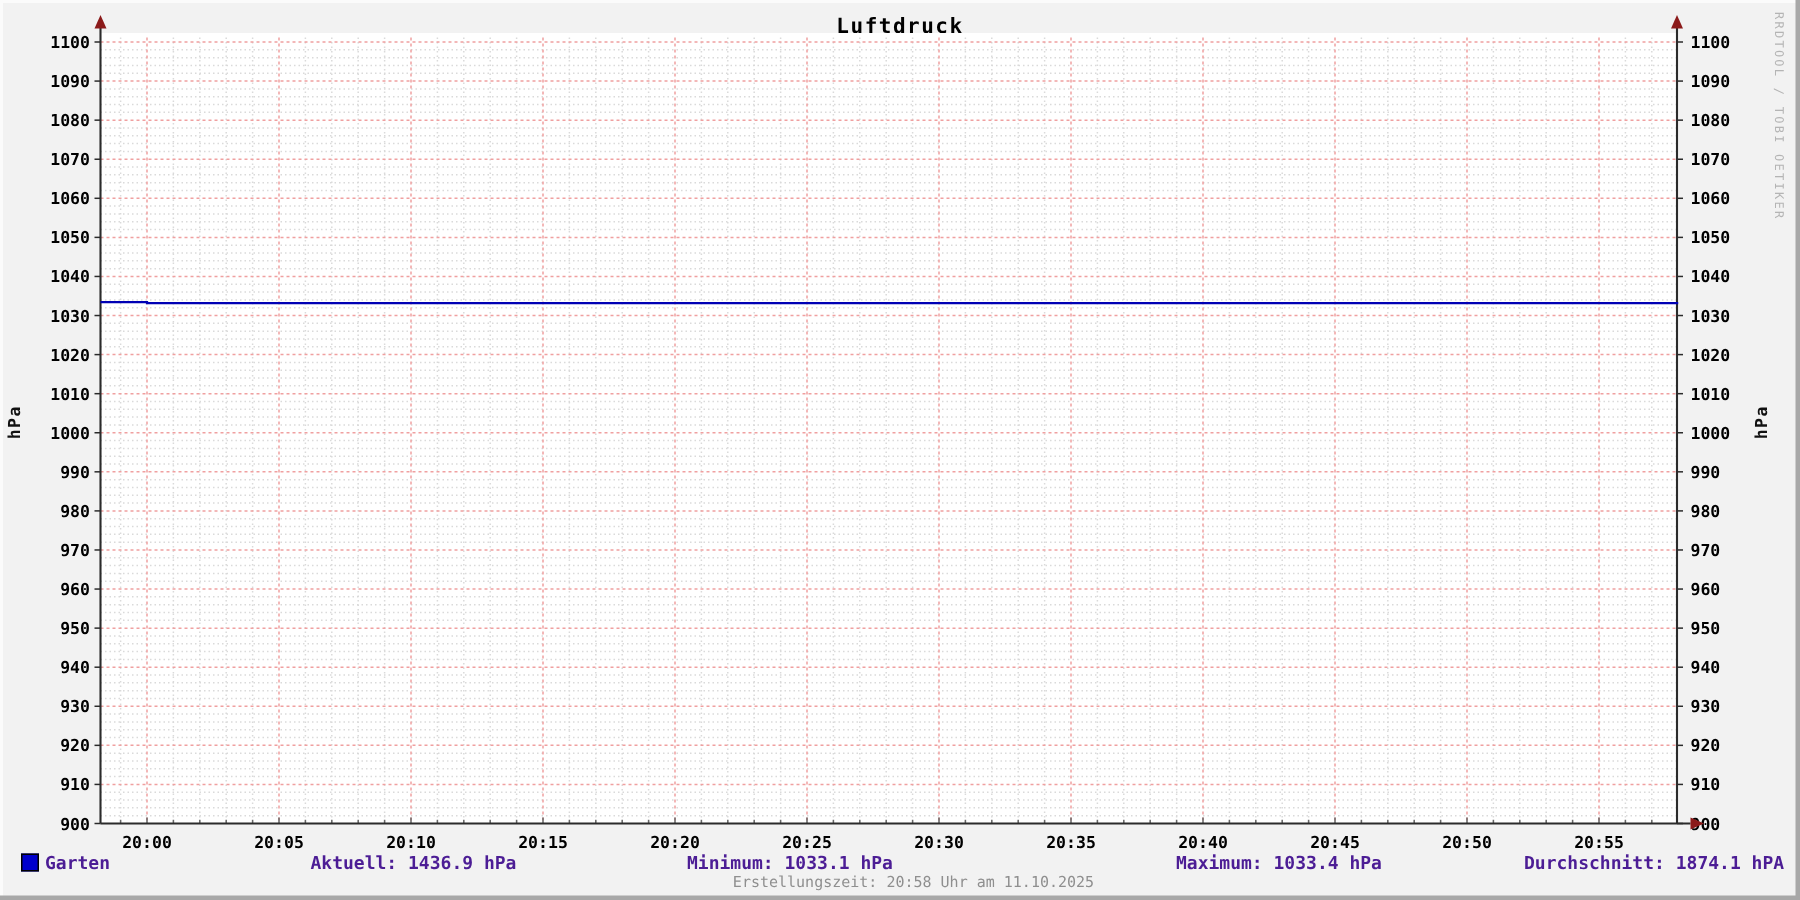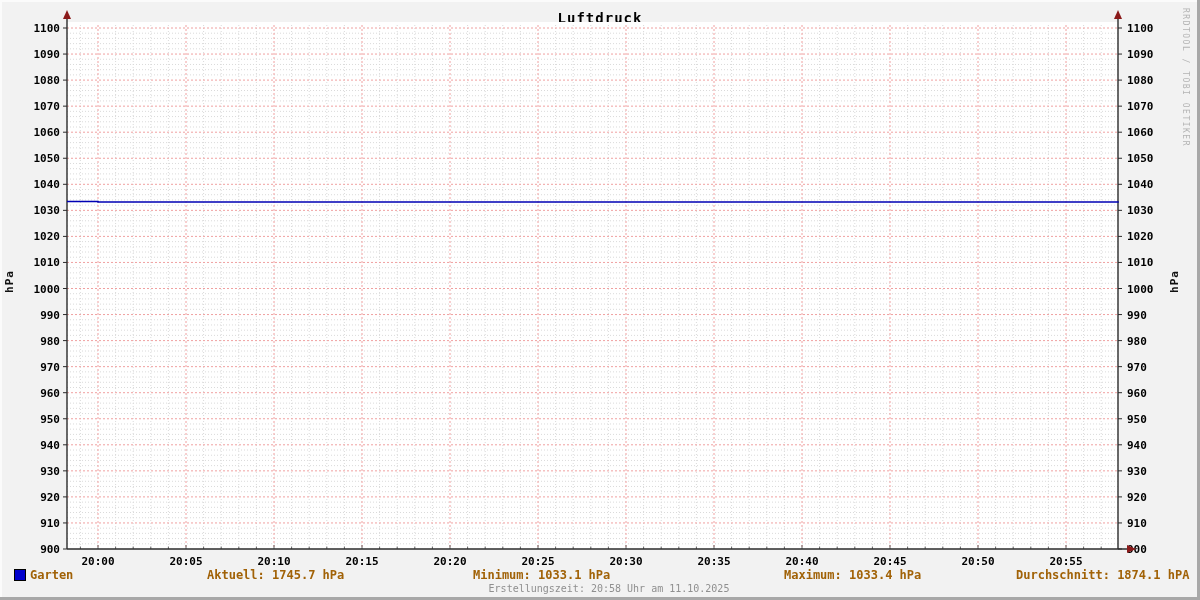"Garten" .legend-text { color: #a16207 -> #4c1d95 }
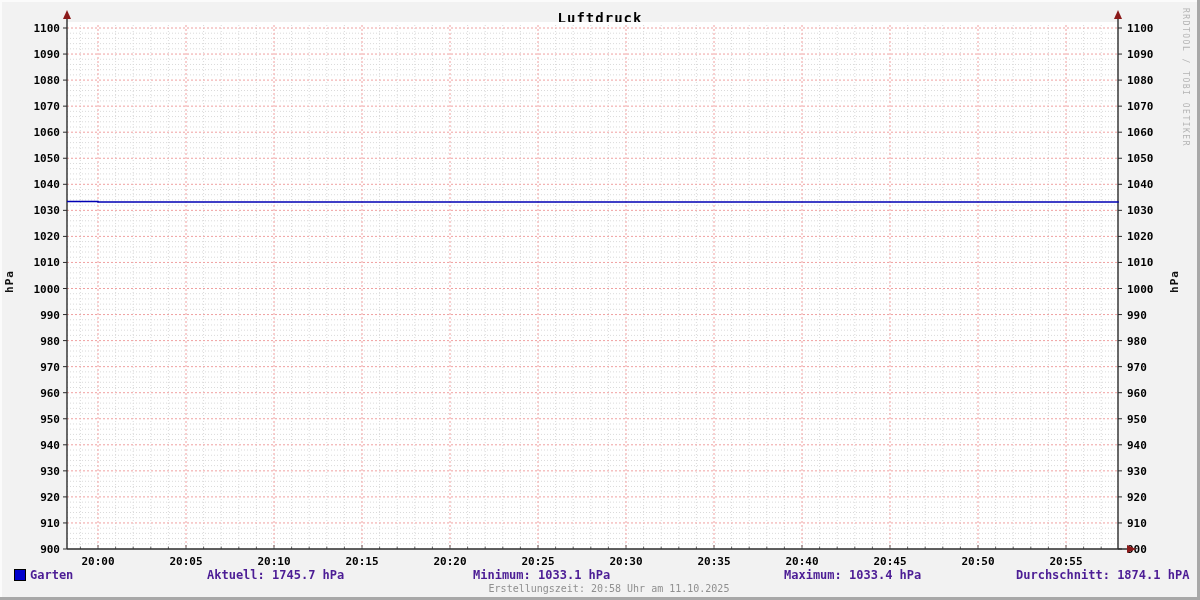"Aktuell: 1745.7 hPa" span.legend-text { text: 1745.7 -> 1436.9 }
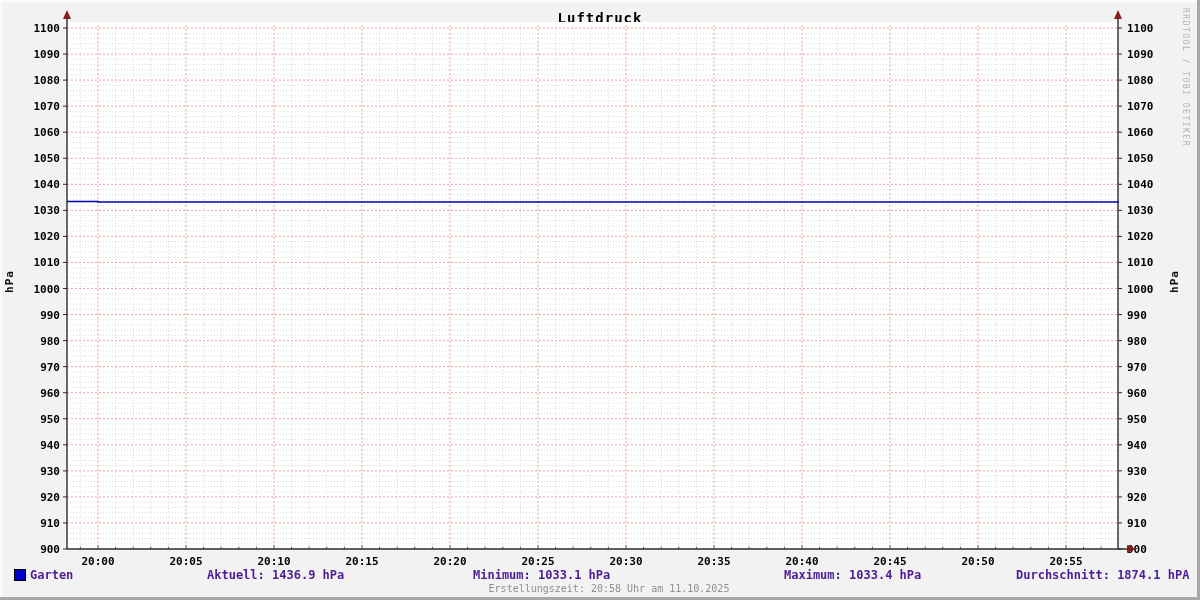"Minimum: 1033.1 hPa" #stat-minimum { left: 473px -> 458px }
